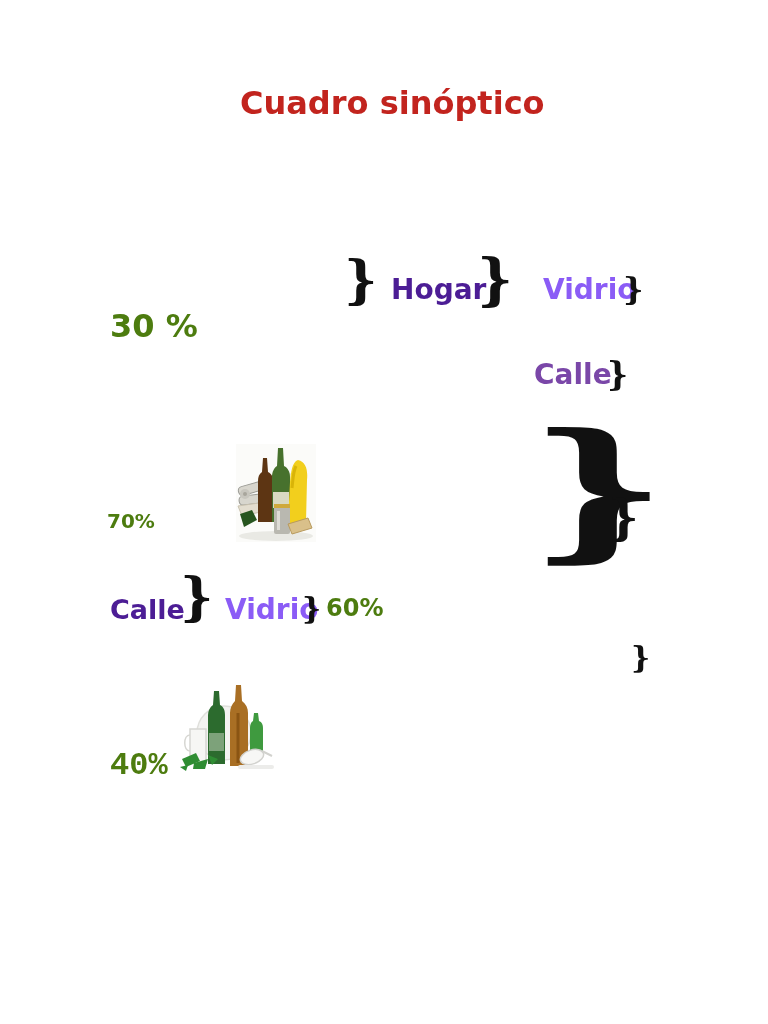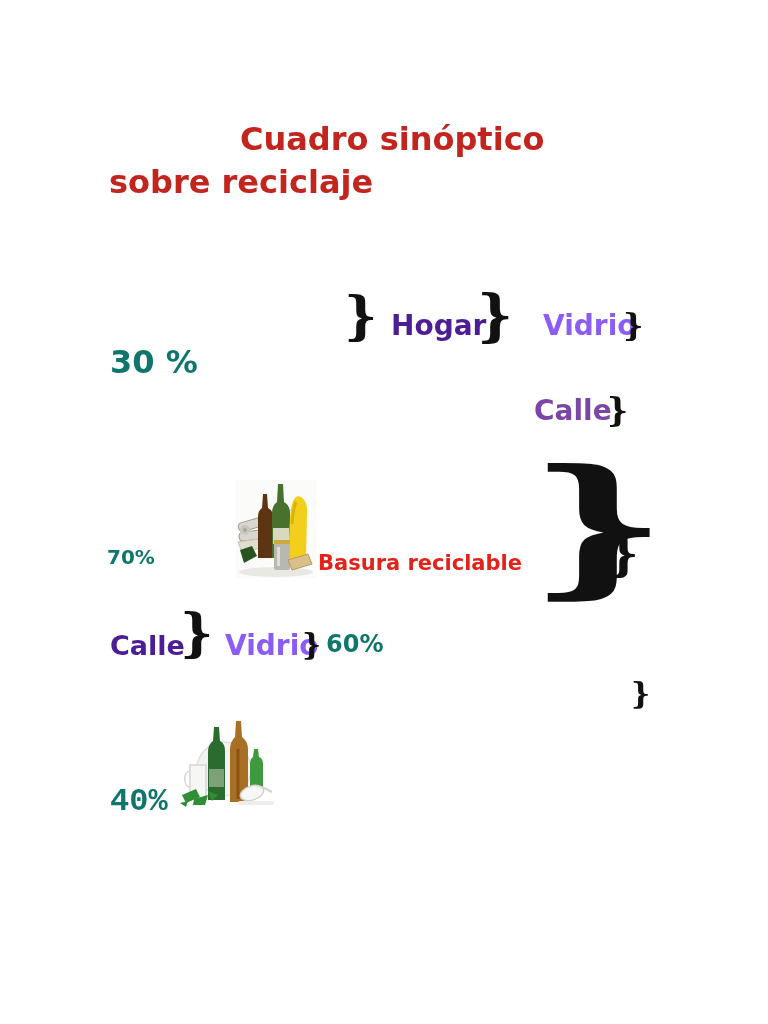"Cuadro sinóptico" .page { margin-top: 36px -> none }
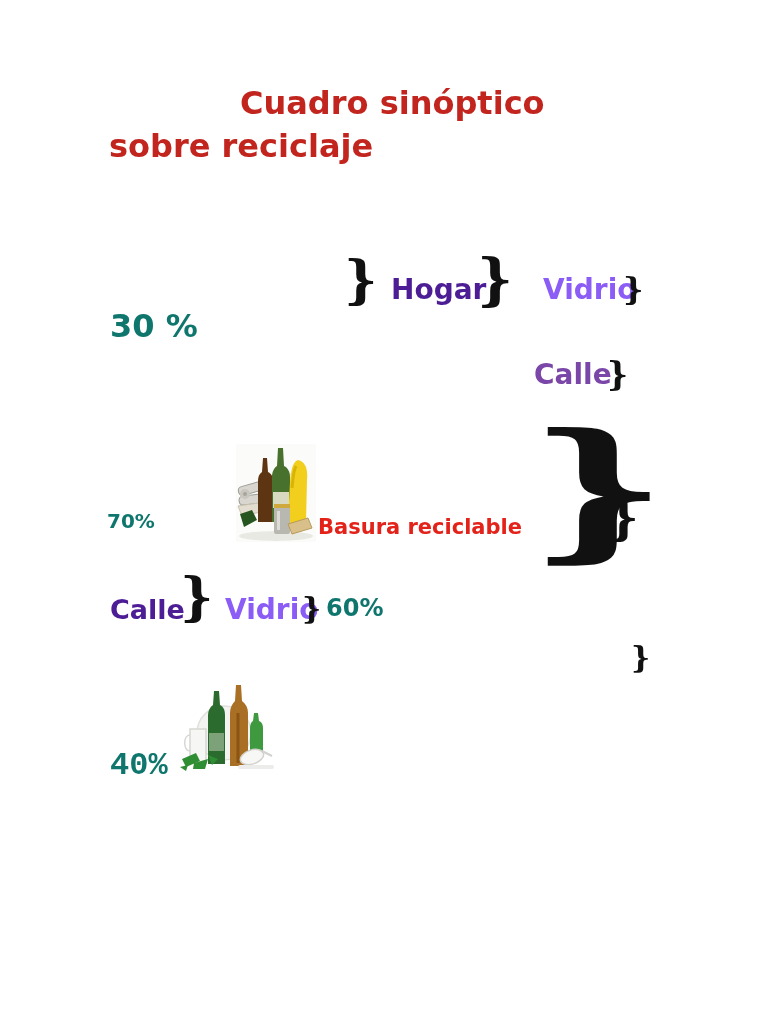"sobre reciclaje" div.abs { html: <div>sobre reciclaje</div> -> none }
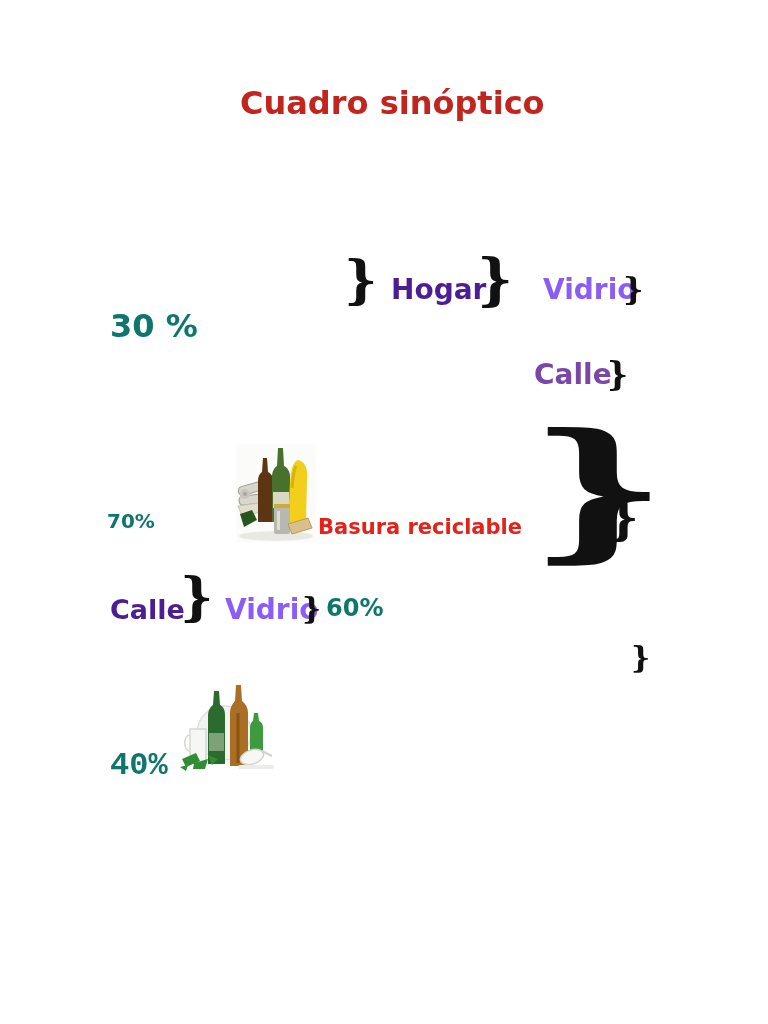"30 %" .black { color: #0f766e -> #4d7c0f }
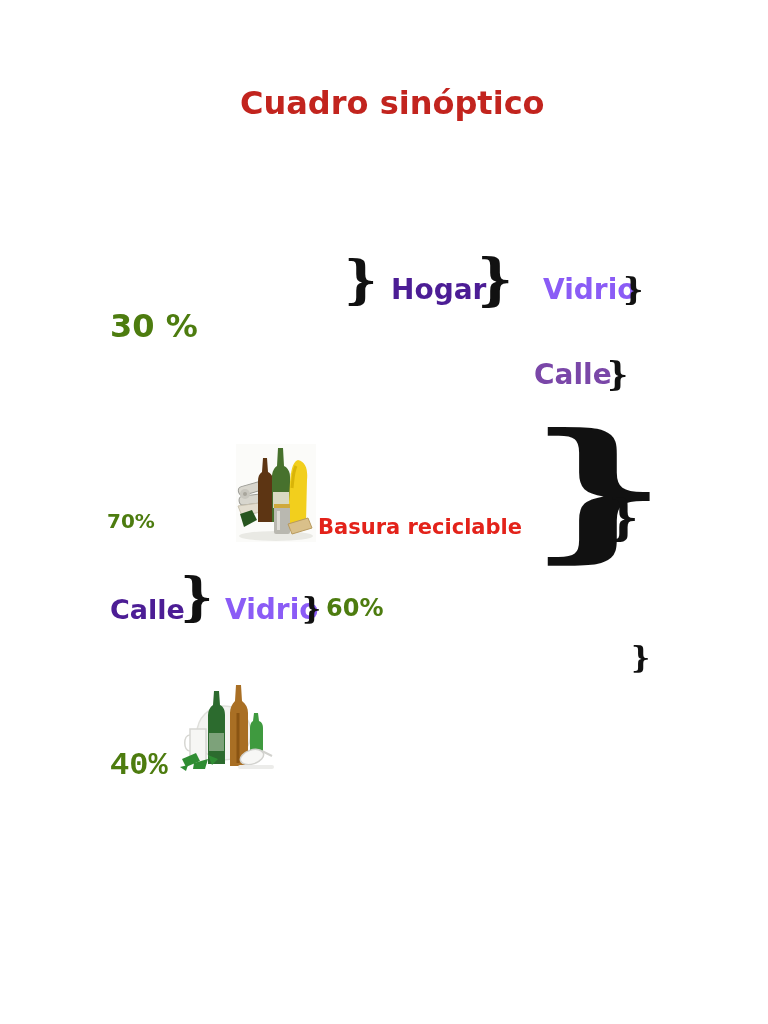"Basura reciclable" span.abs { html: <span>Basura reciclable</span> -> none }
